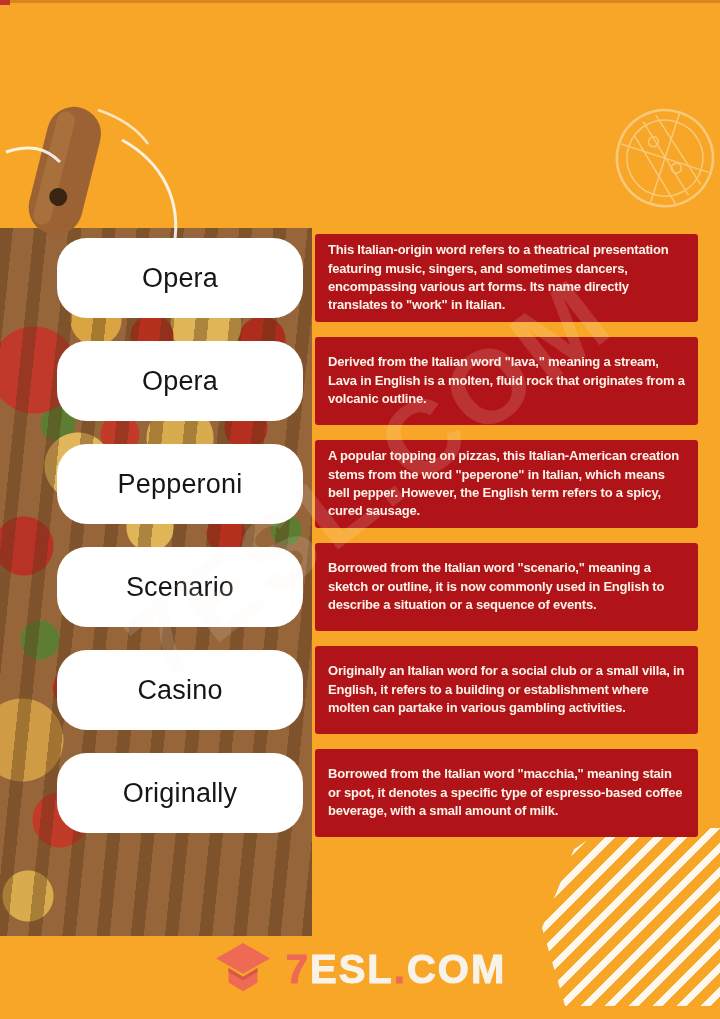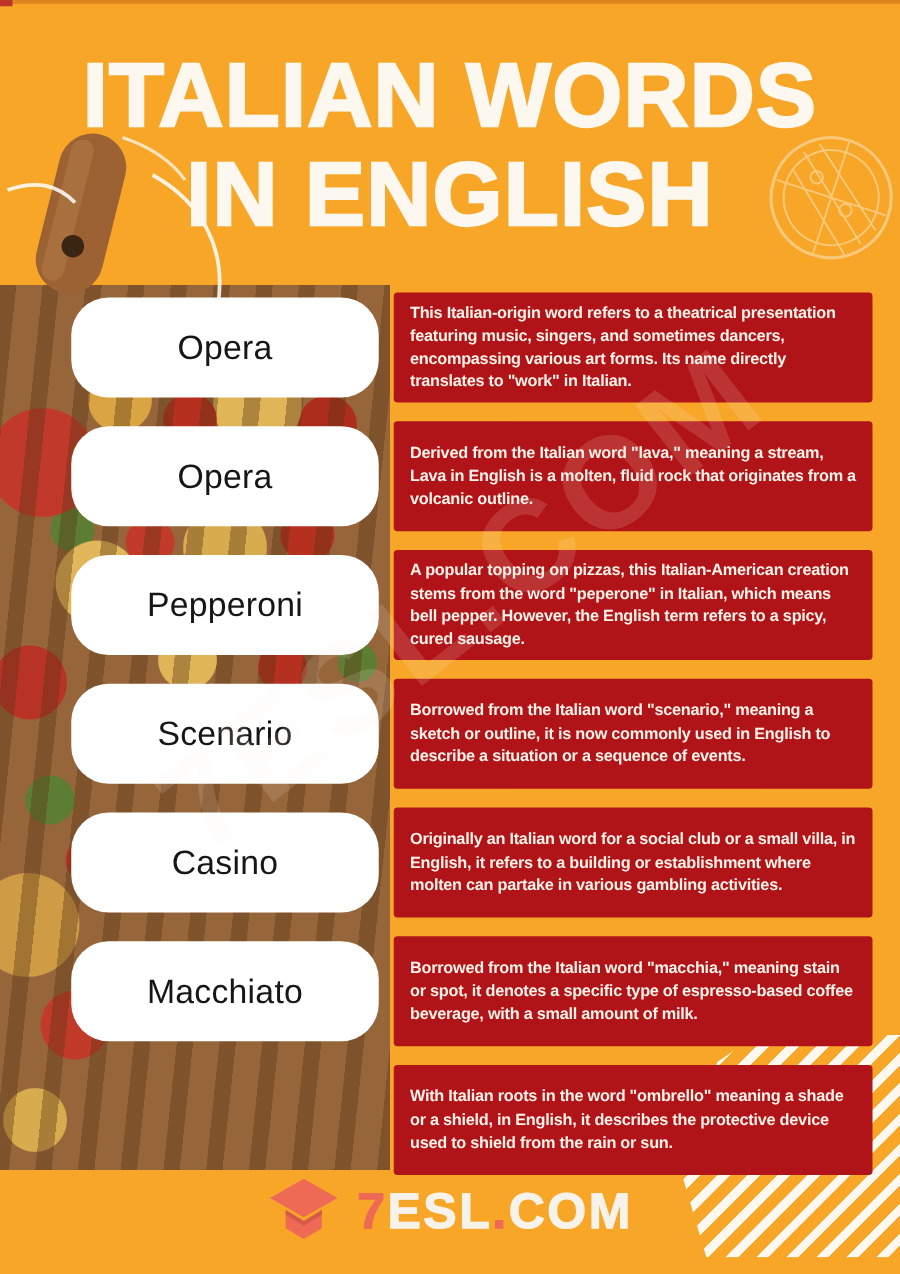"ITALIAN WORDS" div.title { html: <div> <div>ITALIAN WORDS</div> <div>IN ENGLISH</div> </div> -> none }
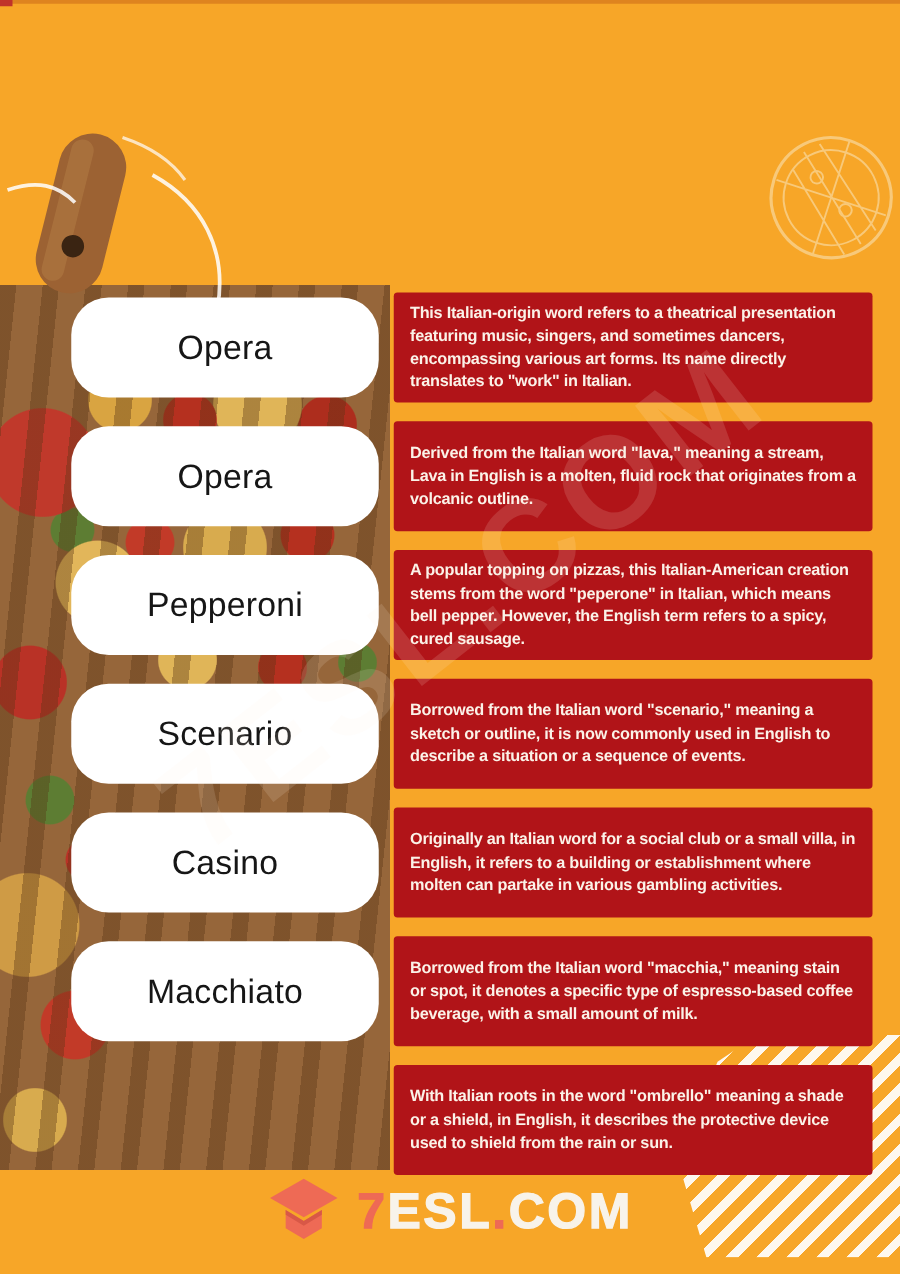"Macchiato" span { text: Macchiato -> Originally }
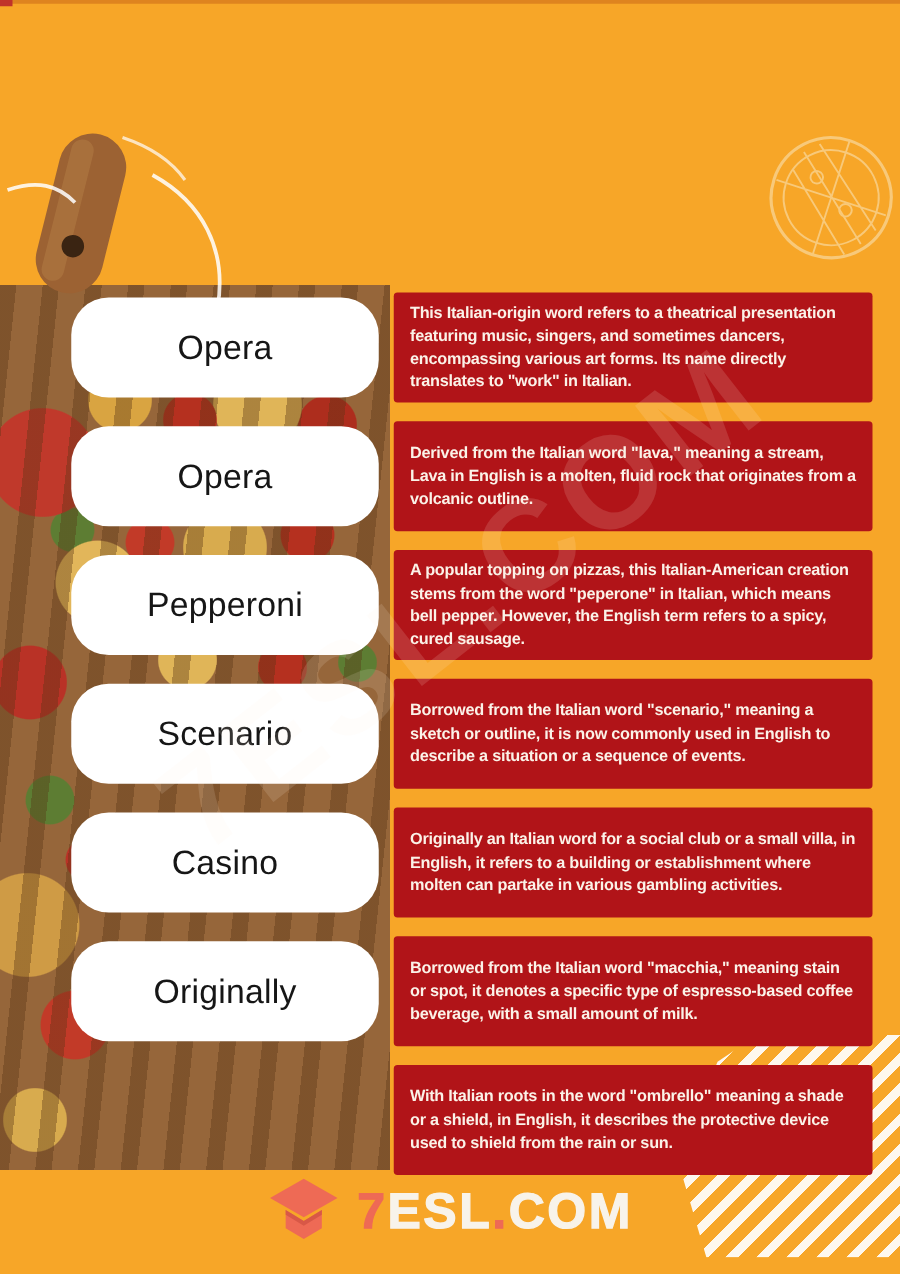"With Italian roots in the" div.desc { html: <div> <div>With Italian roots in the word "ombrello" meaning a shade or a shield, in English, it describes the protective device used to shield from the rain or sun.</div> </div> -> none }
